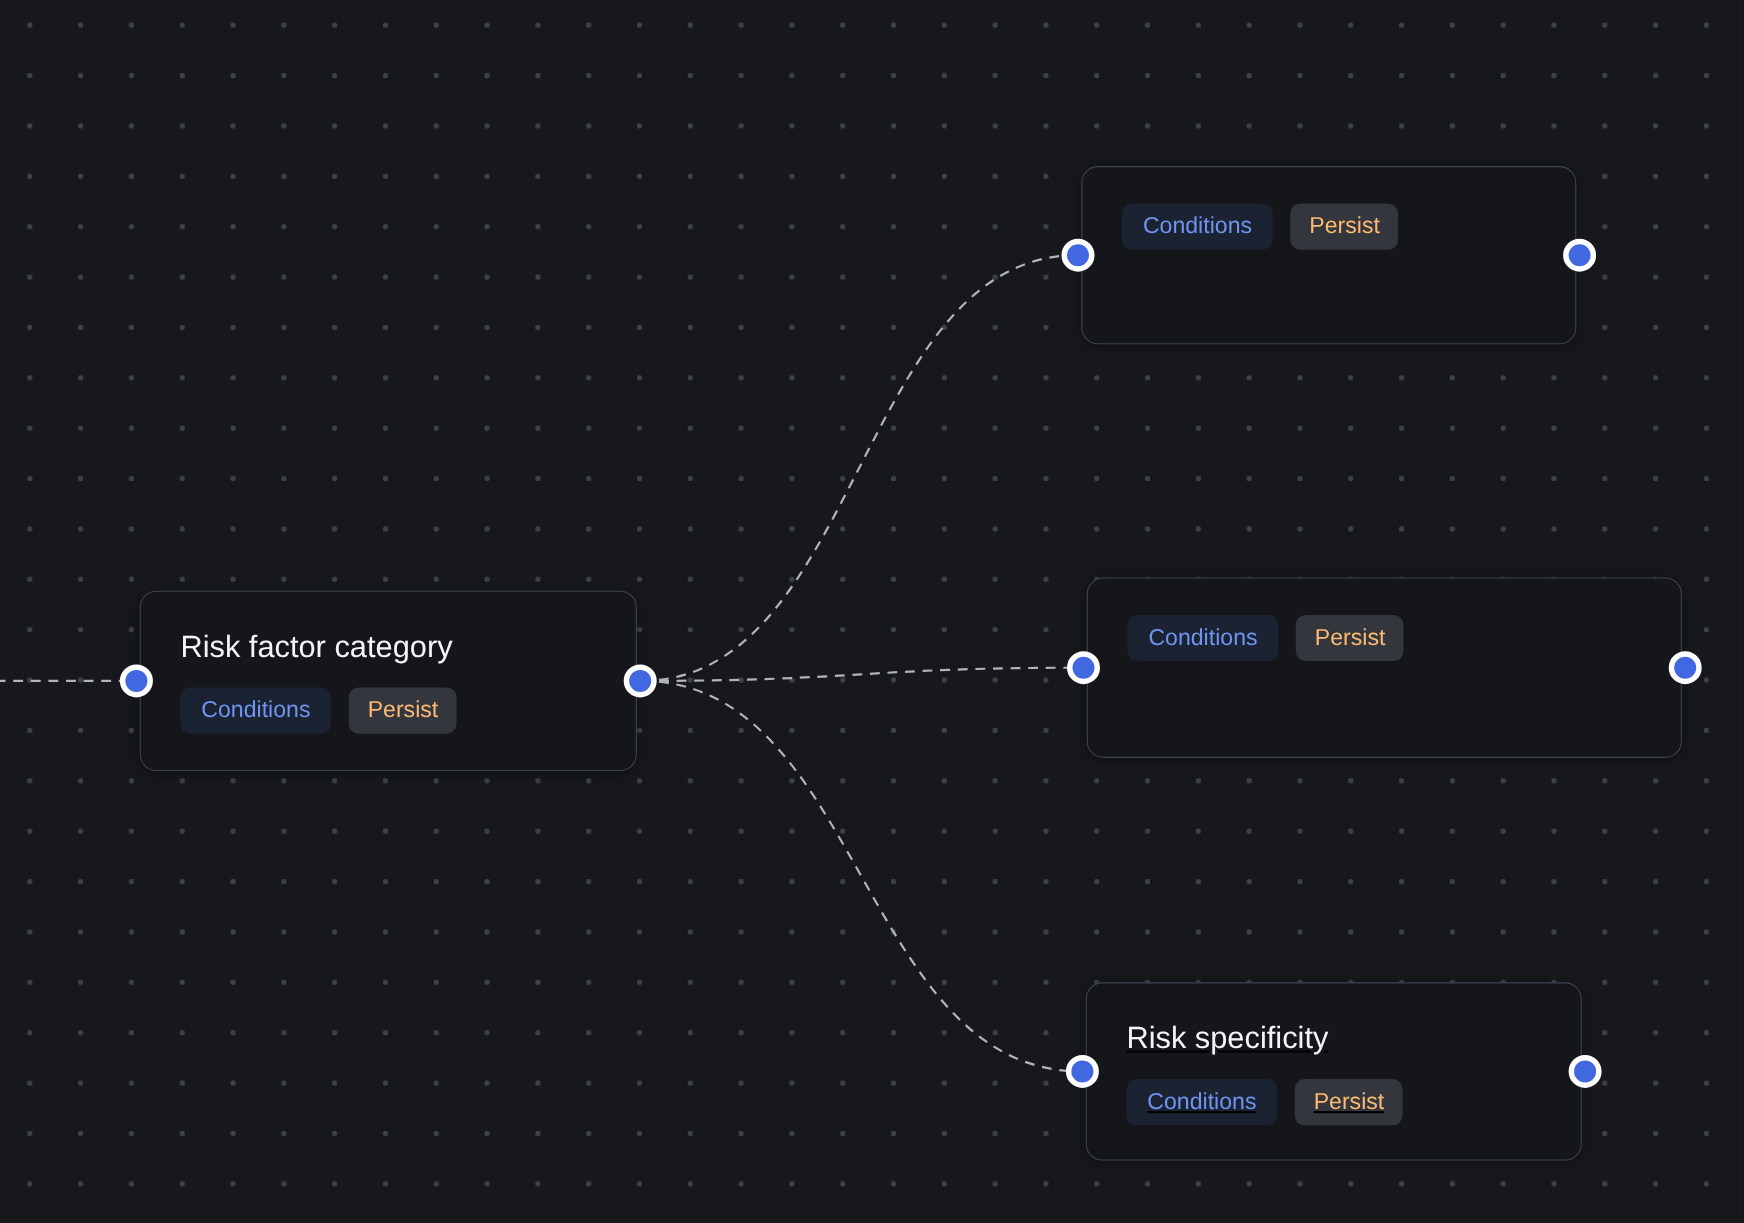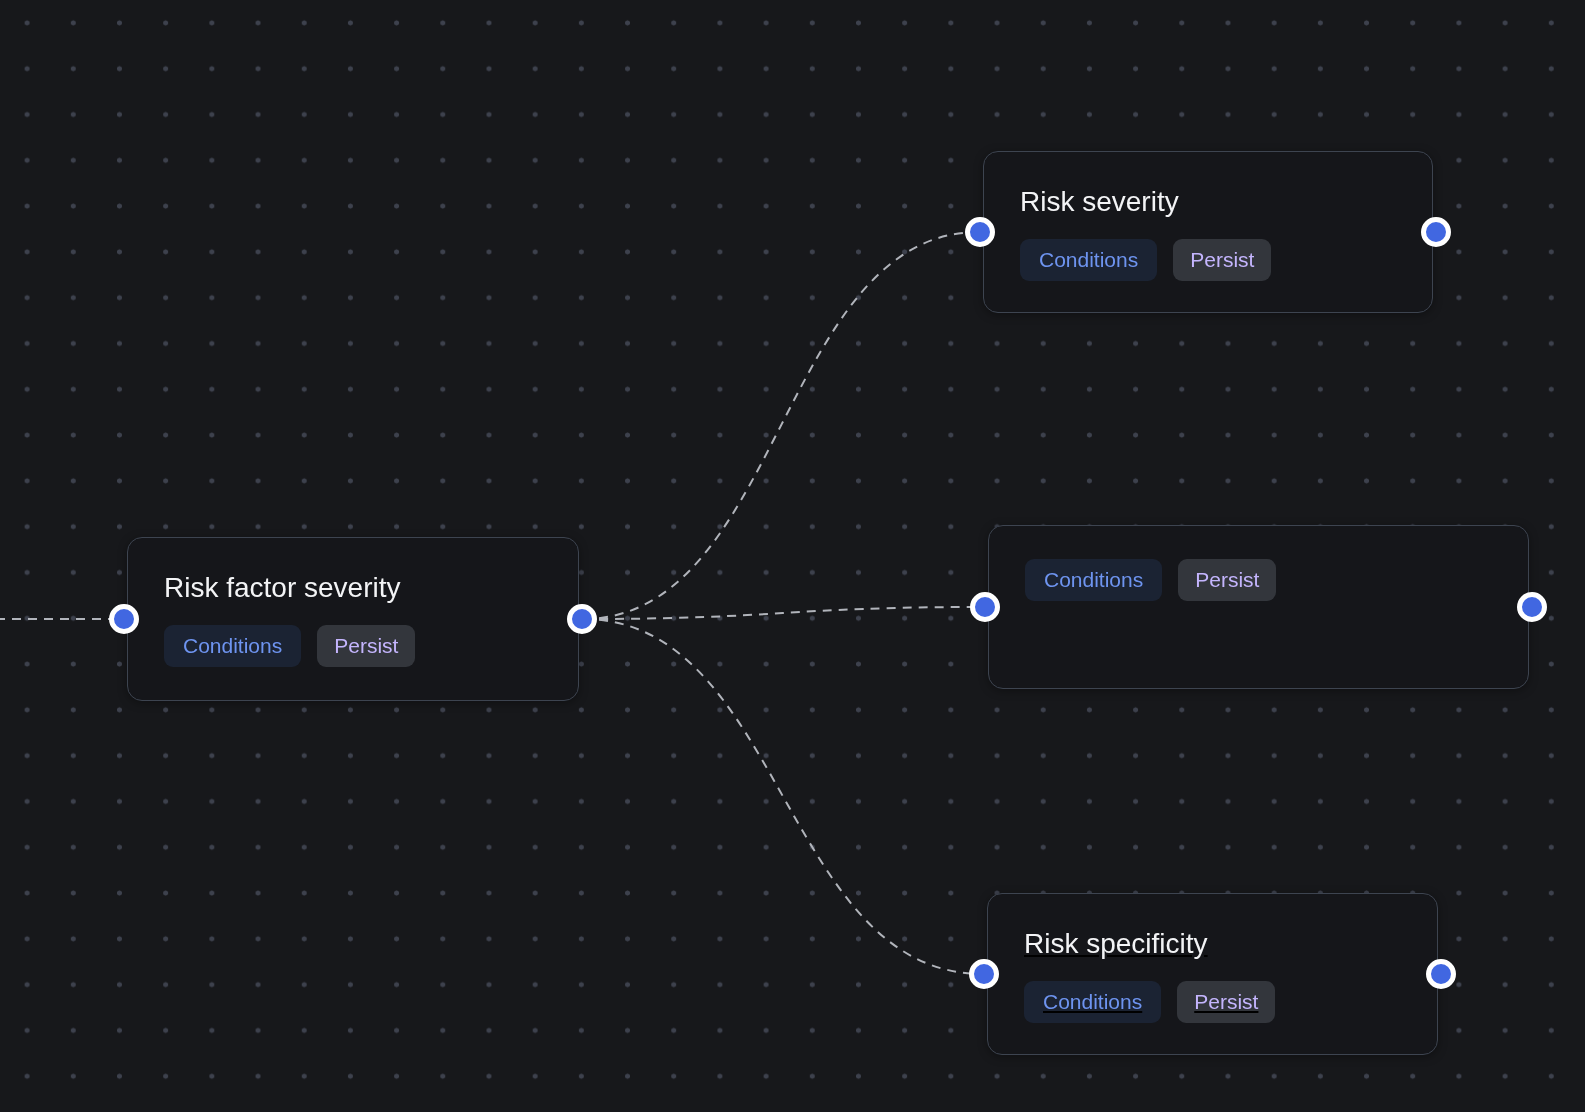"Risk severity" div.node-title { html: <div>Risk severity</div> -> none }
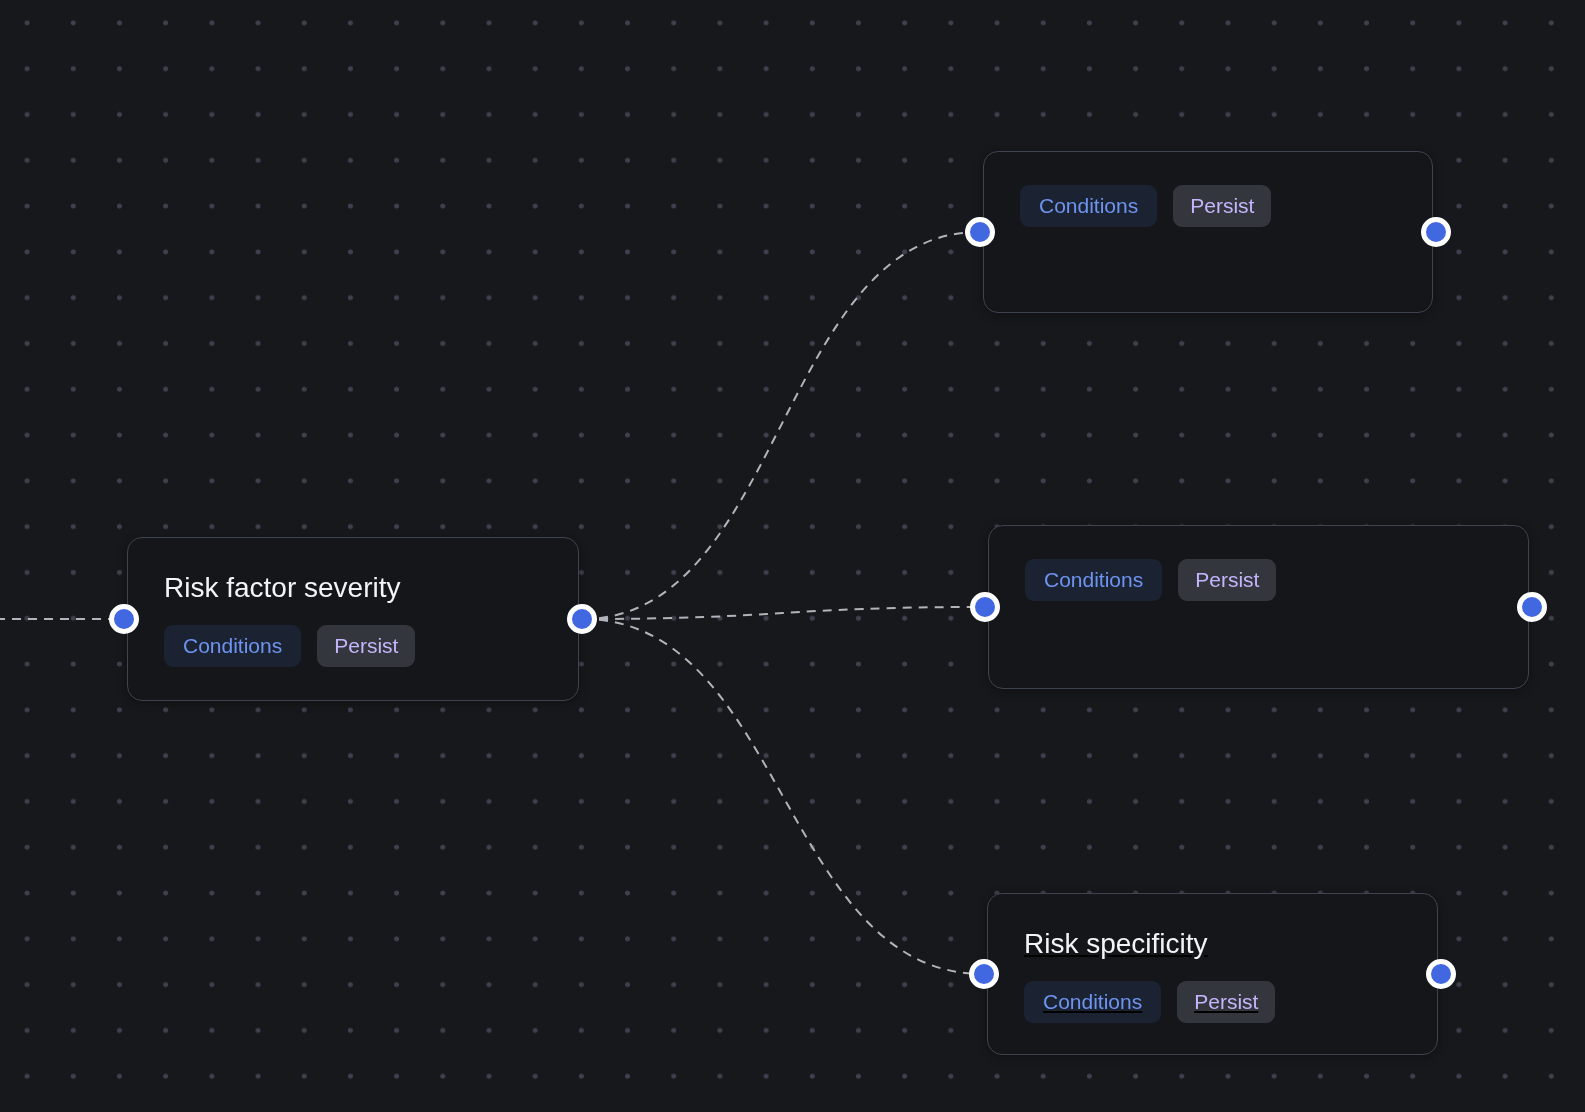"Persist" .badge-persist { color: #c4b5fd -> #fdba74 }
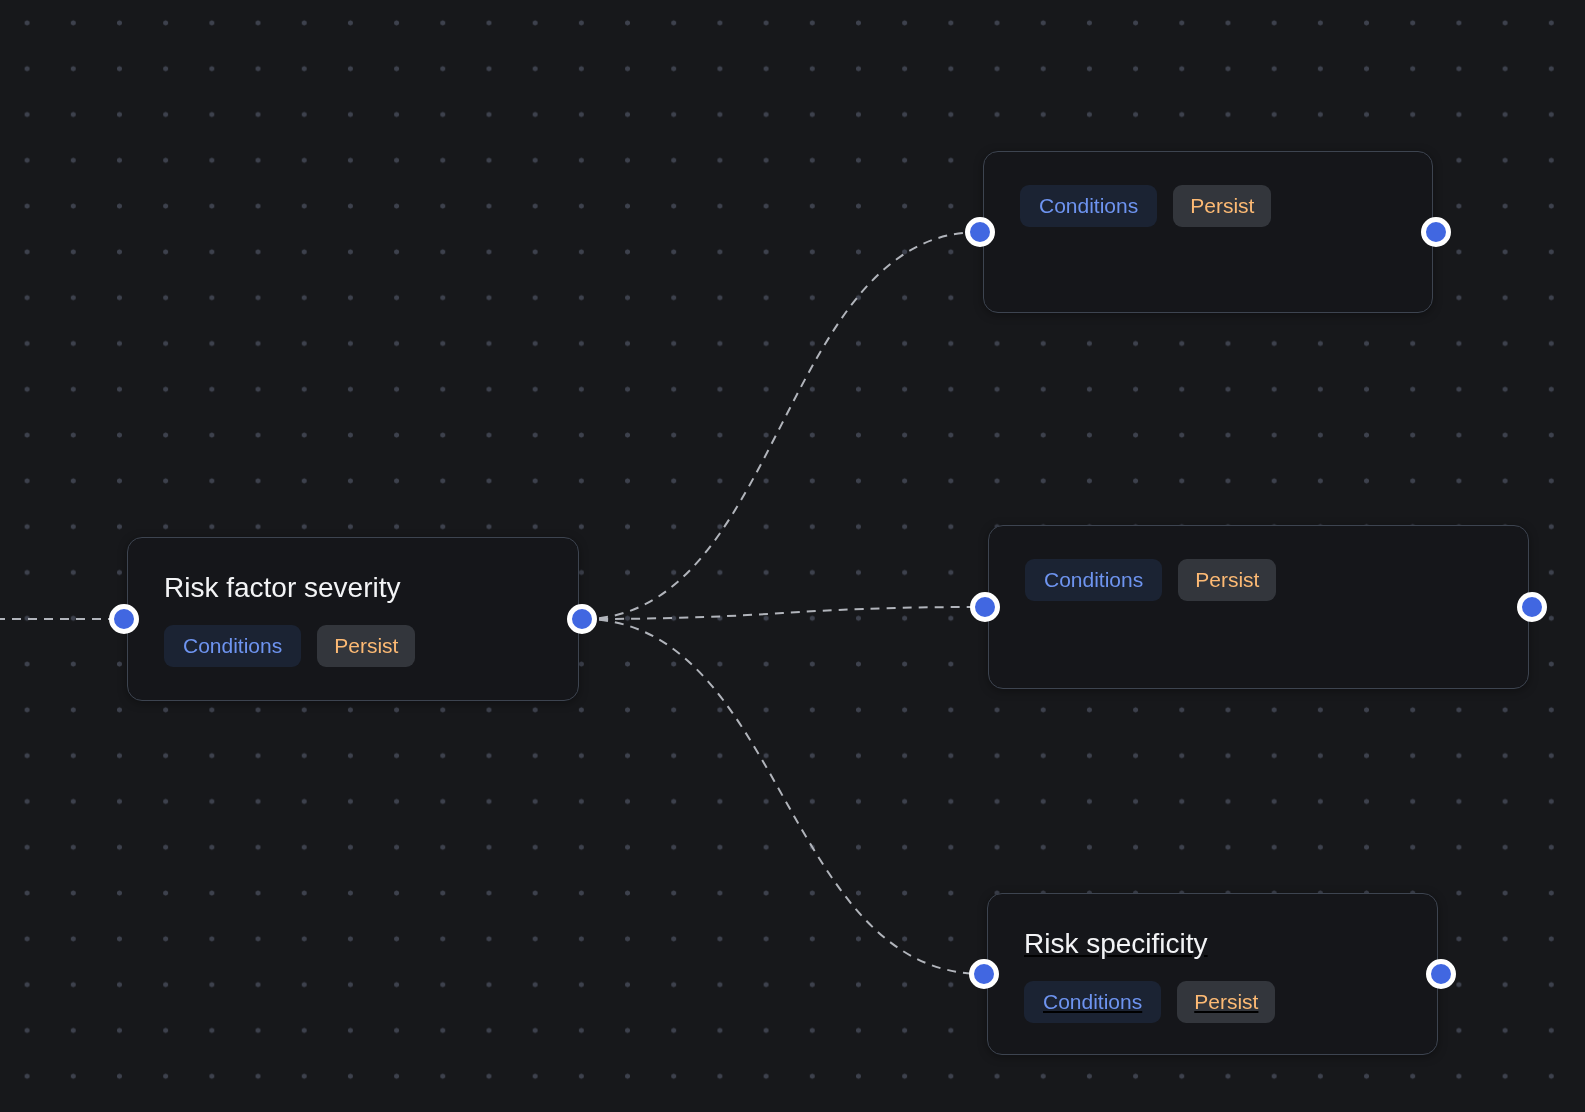"Risk factor severity" div.node-title { text: severity -> category }
